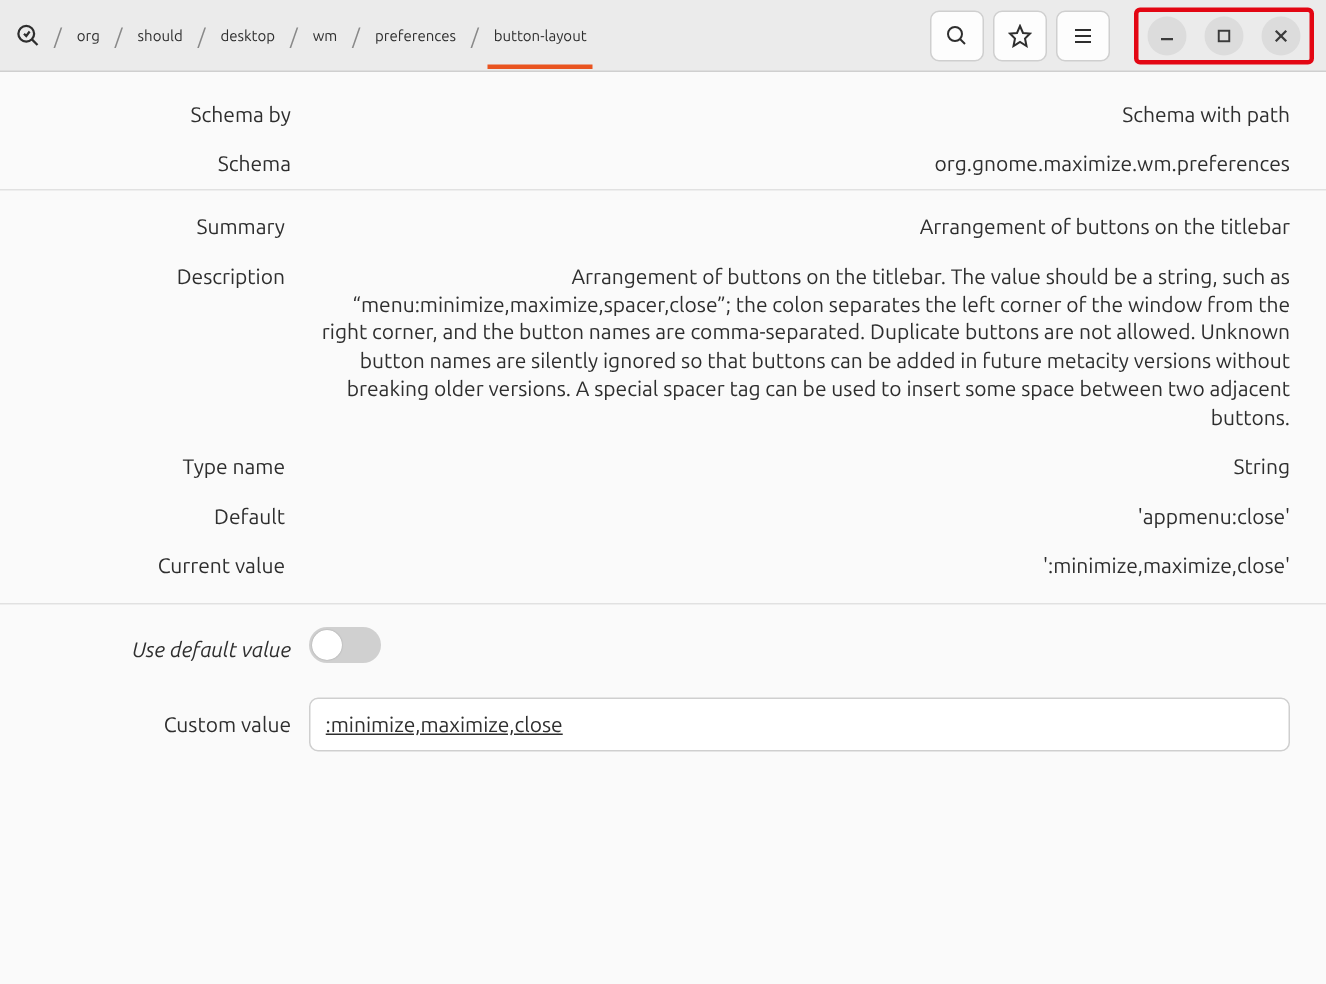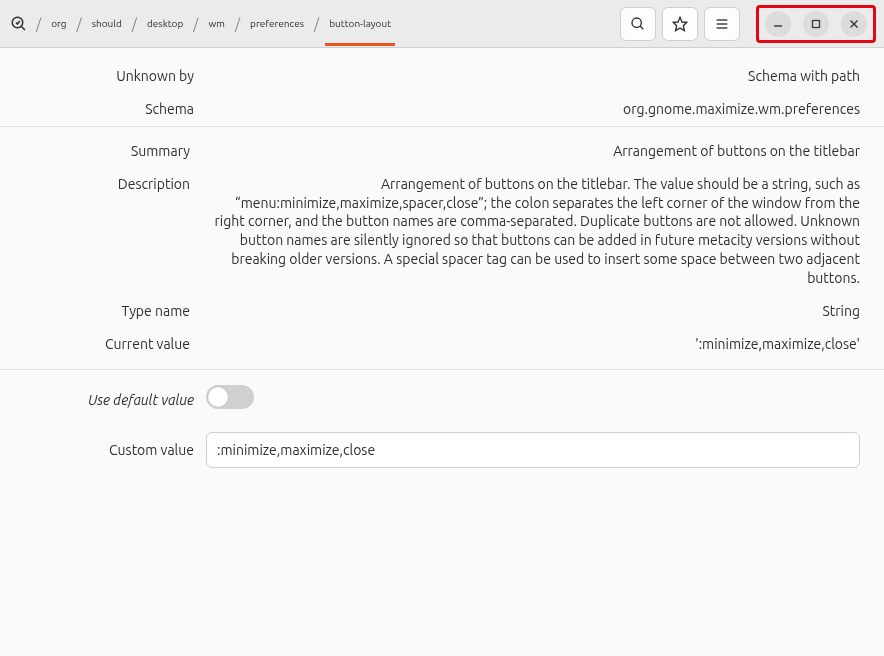"Unknown by" div.label { text: Unknown -> Schema }
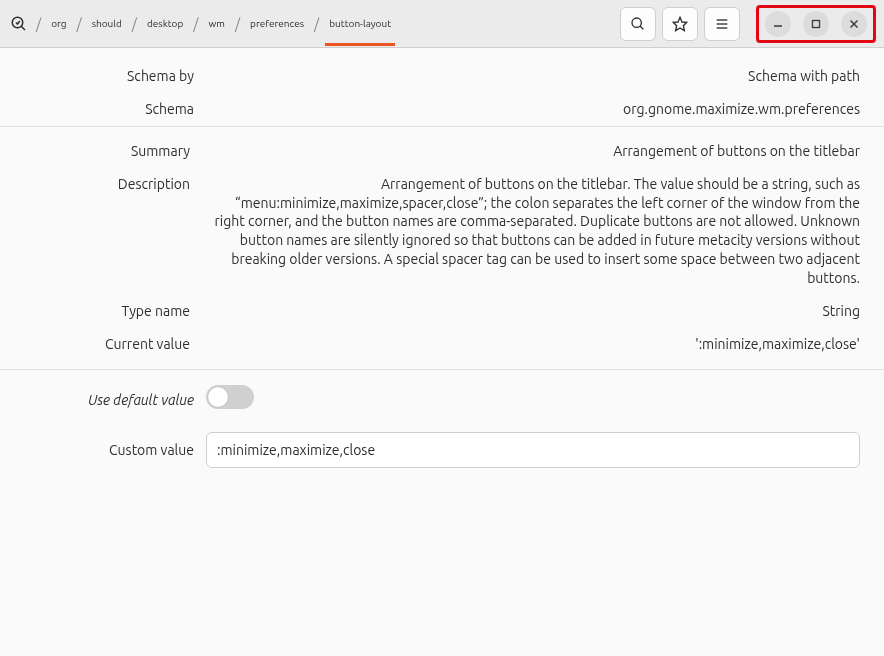"Default" div.row { html: none -> <div> <div>Default</div> <div>'appmenu:close'</div> </div> }
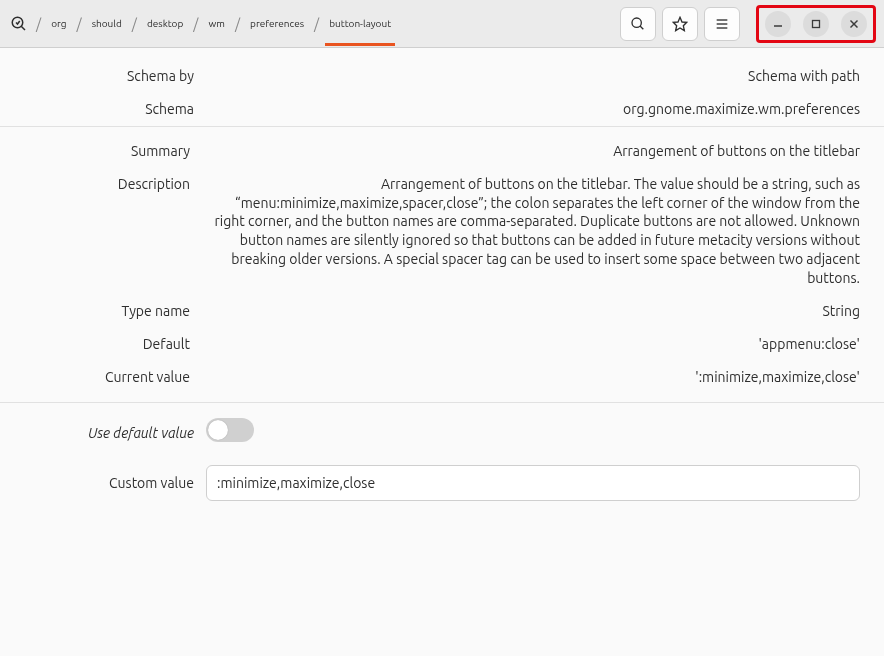":minimize,maximize,close" .input-field { text-decoration: none -> underline }
